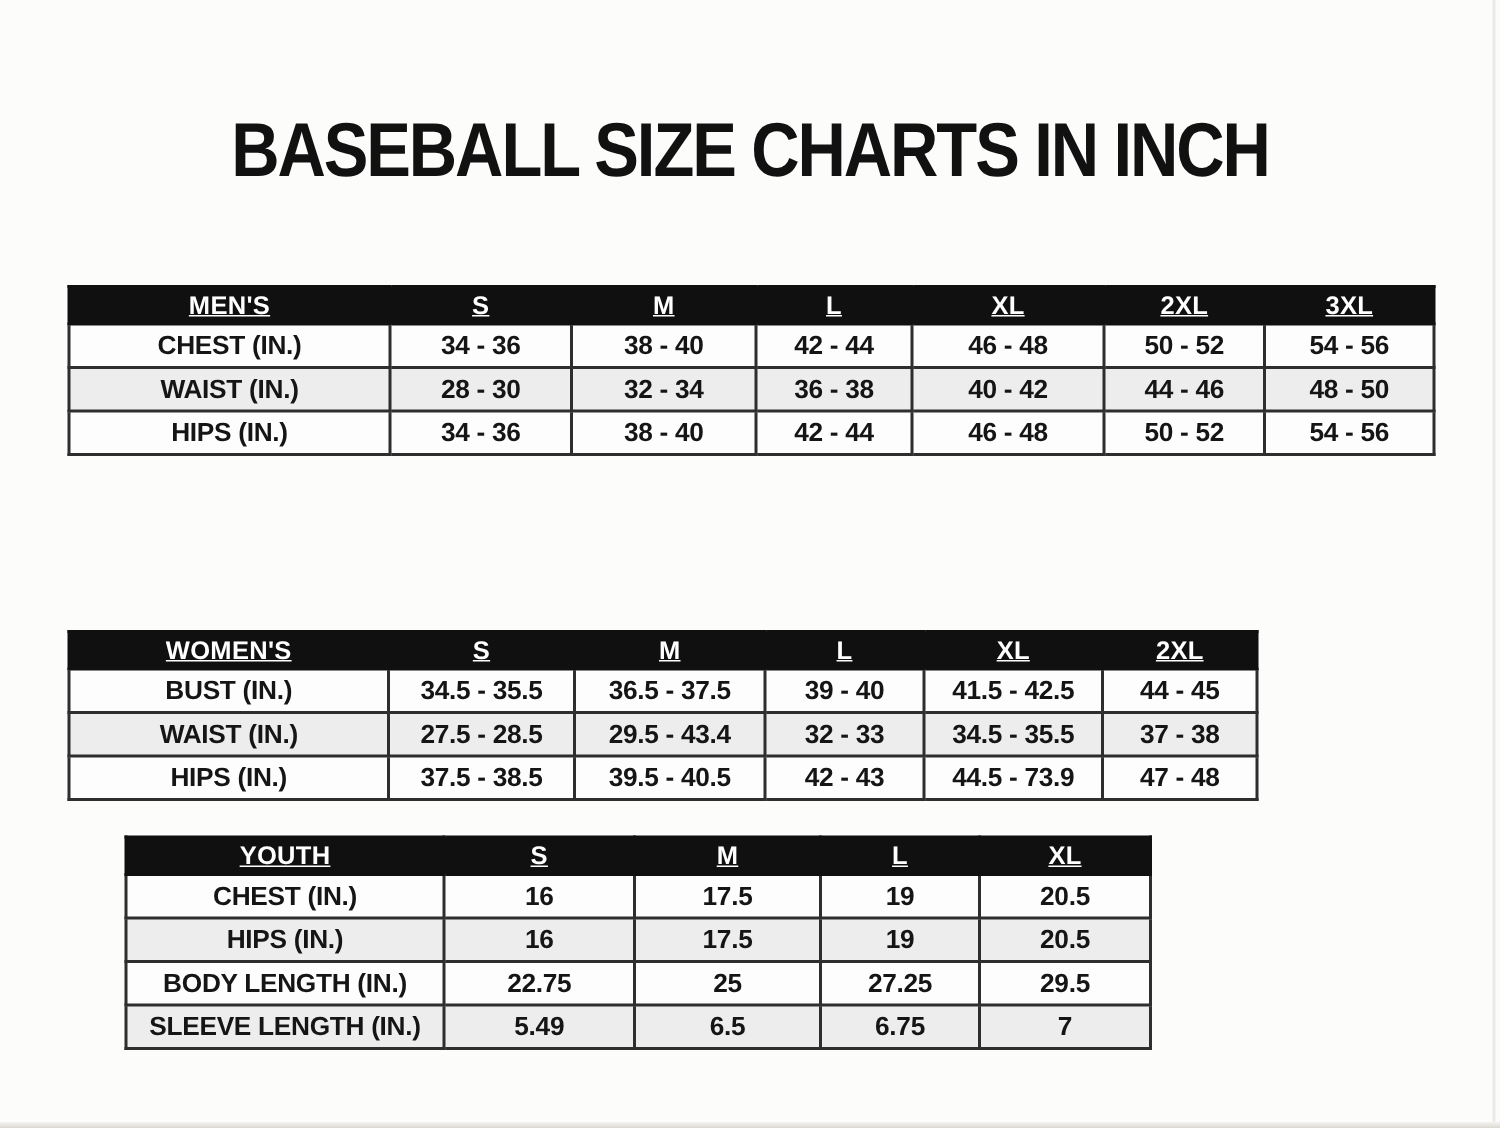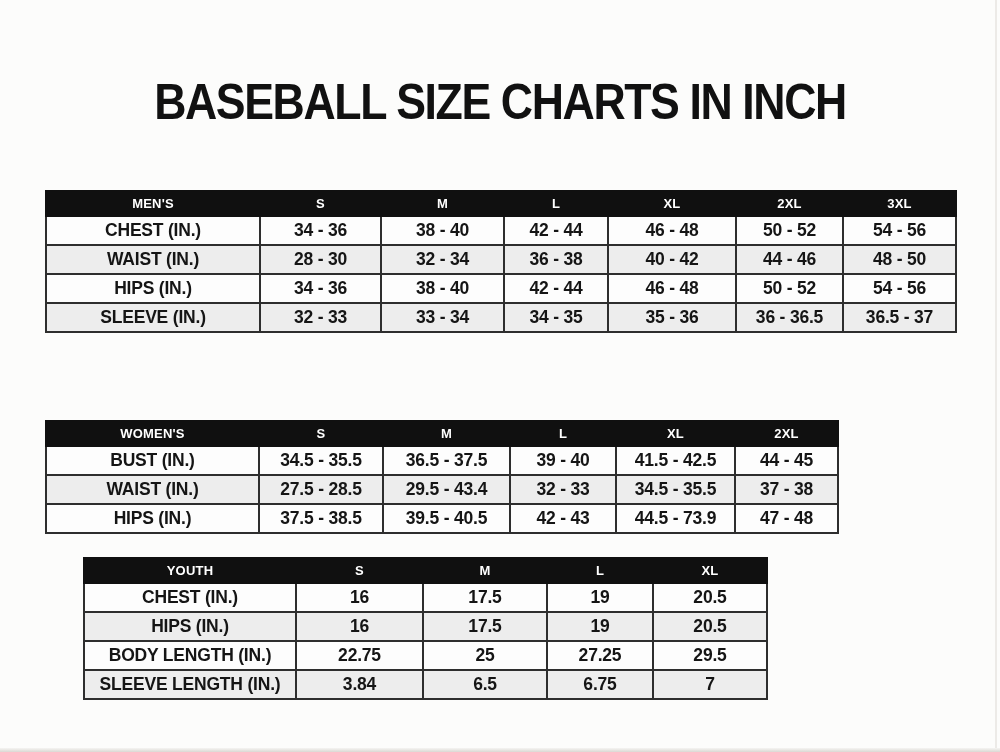"MEN'S" .tbl th { font-size: 13px -> 17px; text-decoration: none -> underline }
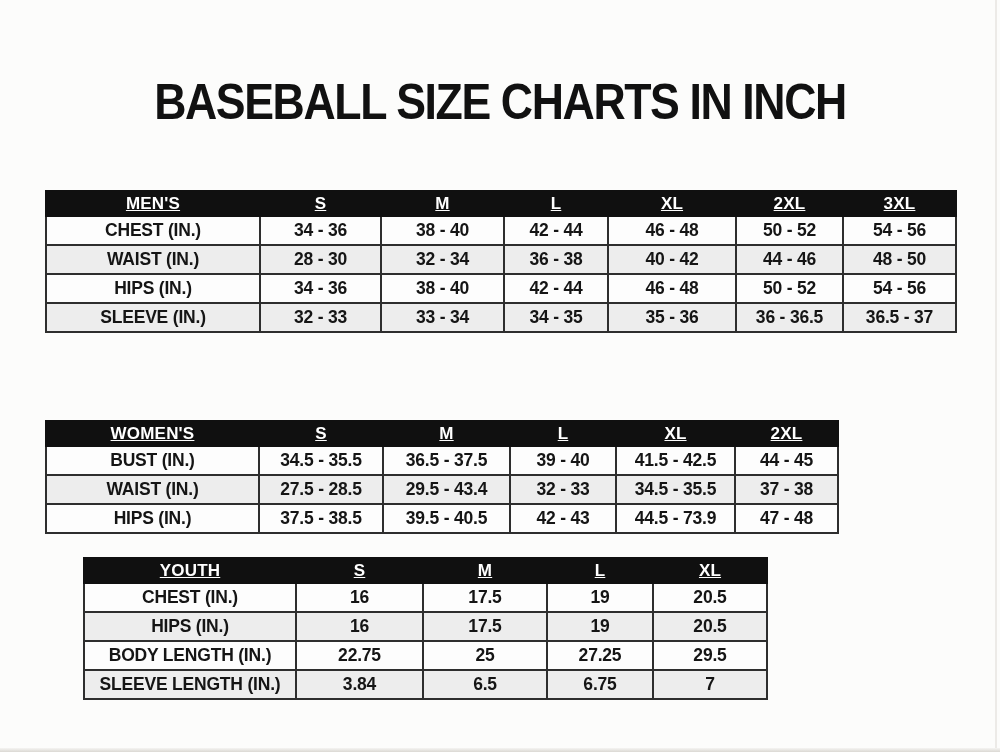"SLEEVE (IN.)" tr { html: <tr> <td>SLEEVE (IN.)</td> <td>32 - 33</td> <td>33 - 34</td> <td>34 - 35</td> <td>35 - 36</td> <td>36 - 36.5</td> <td>36.5 - 37</td> </tr> -> none }
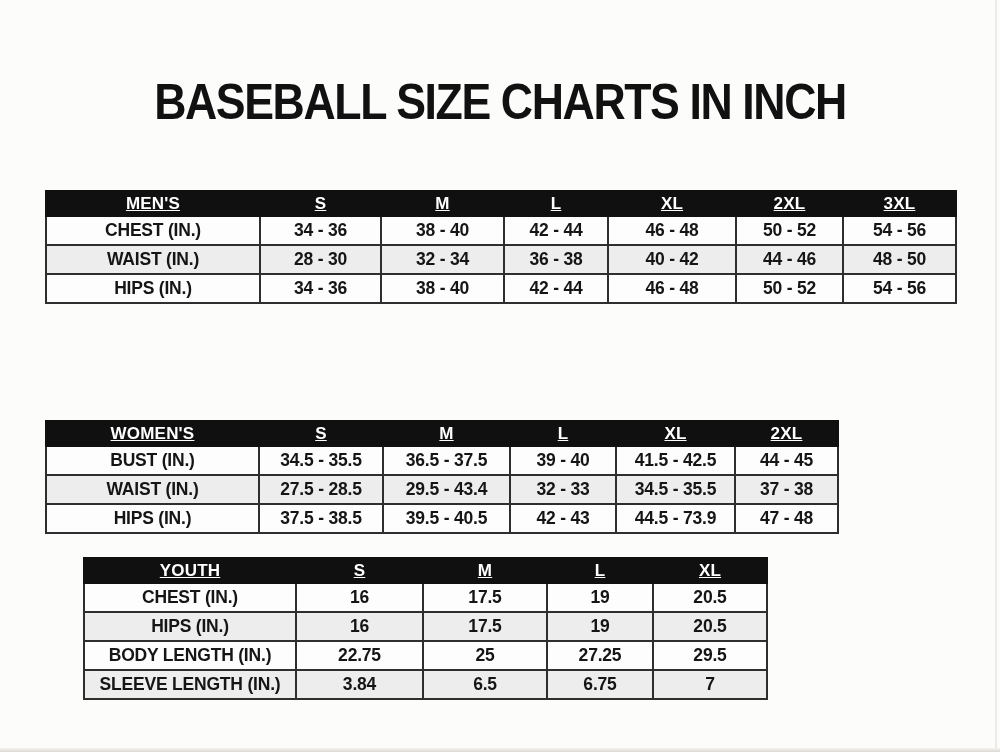"3.84" td { text: 3.84 -> 5.49 }
